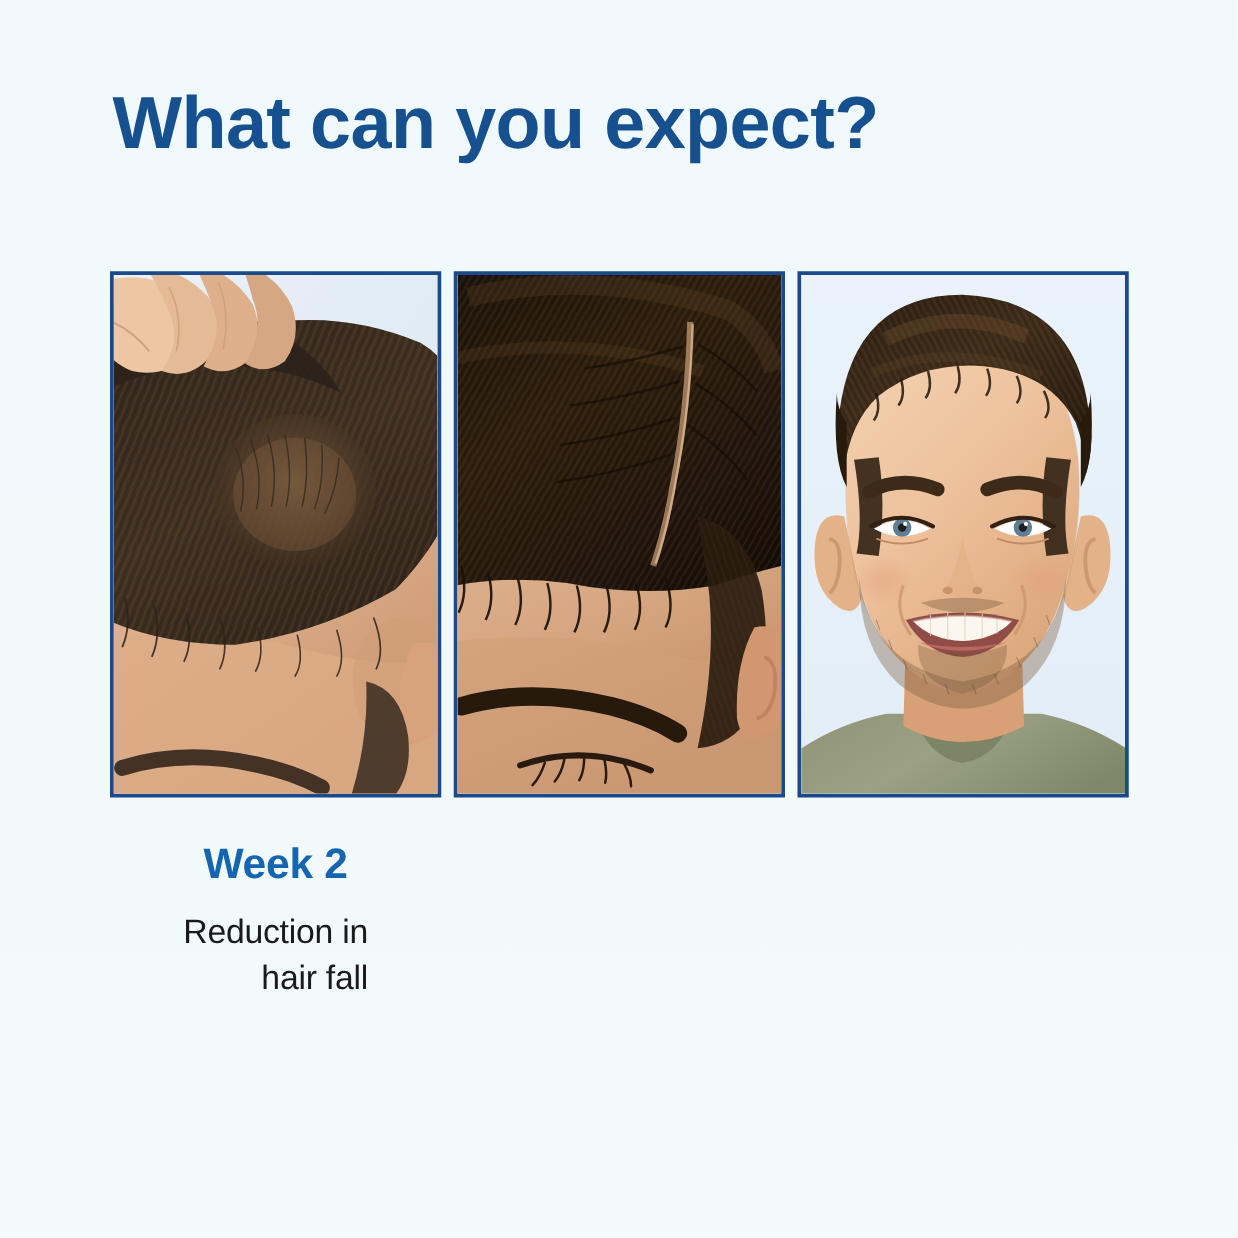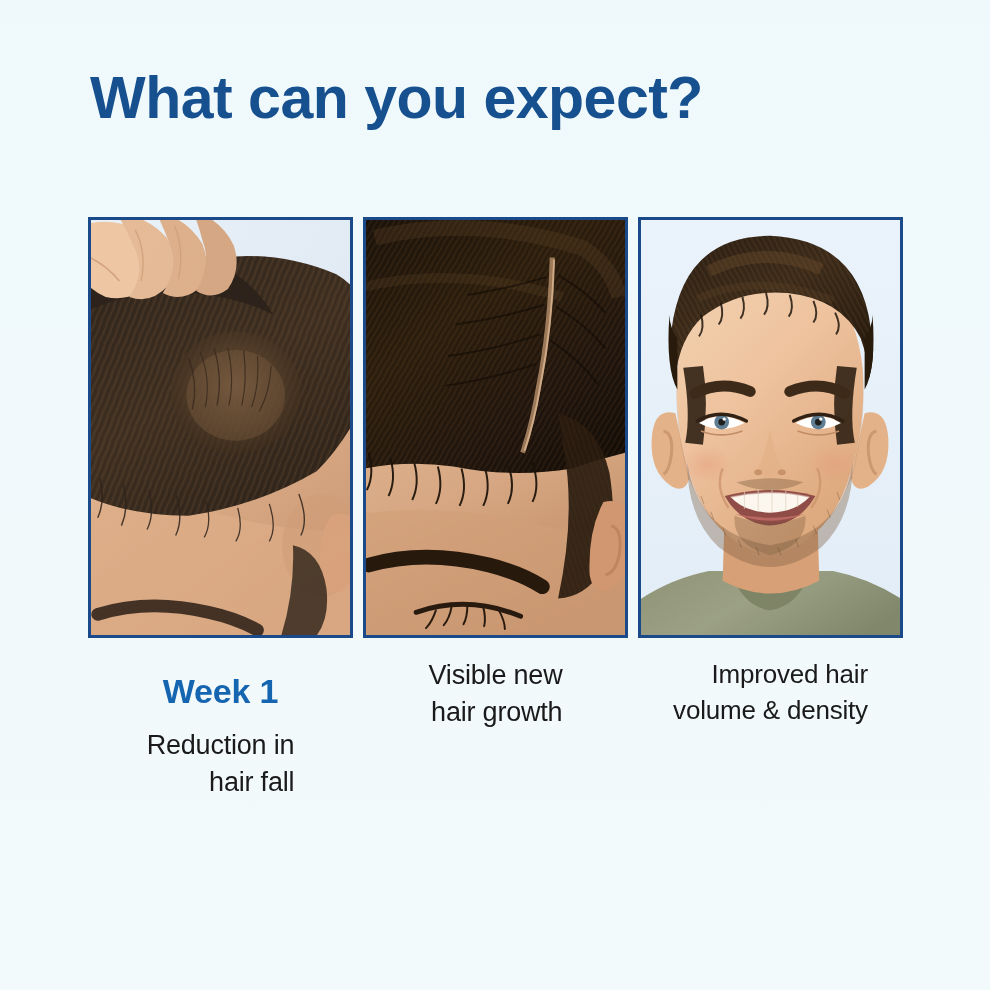"Week 1" div.week-label { text: 1 -> 2 }
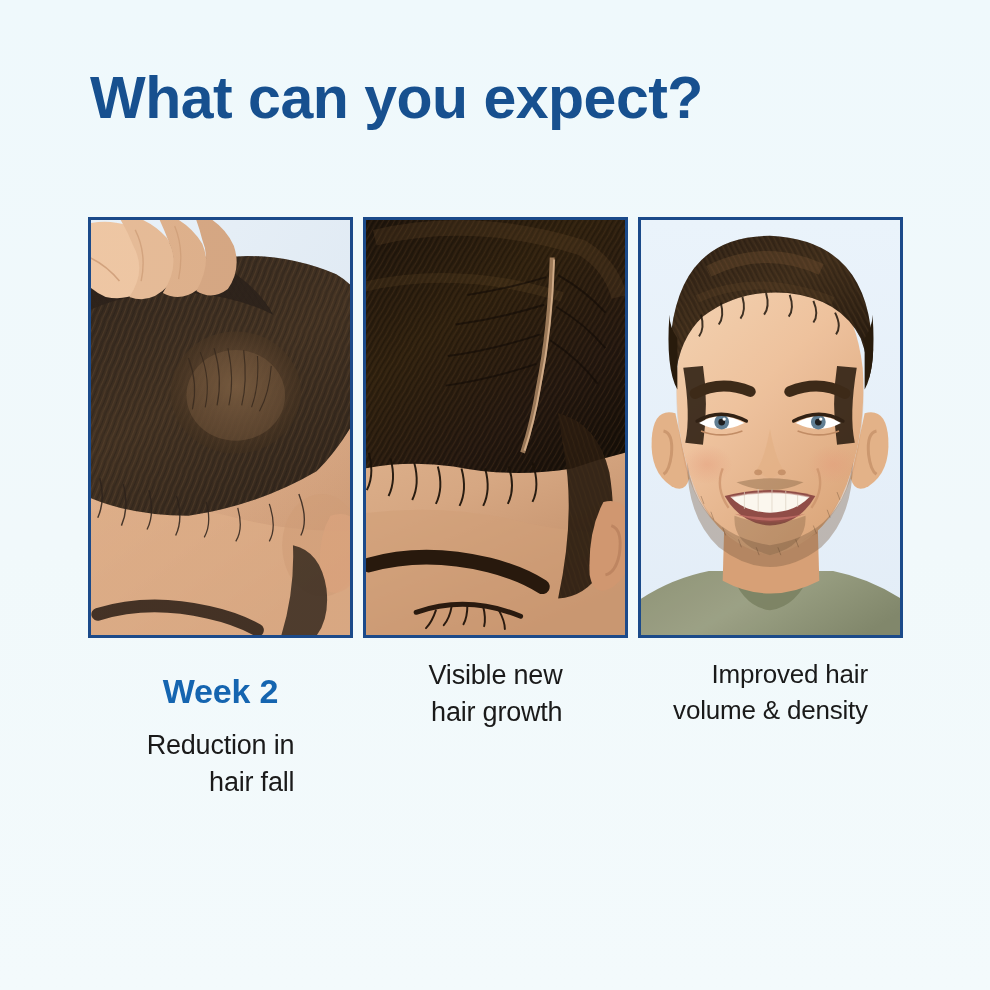"Visible new" div.desc { html: <div>Visible new hair growth</div> -> none }
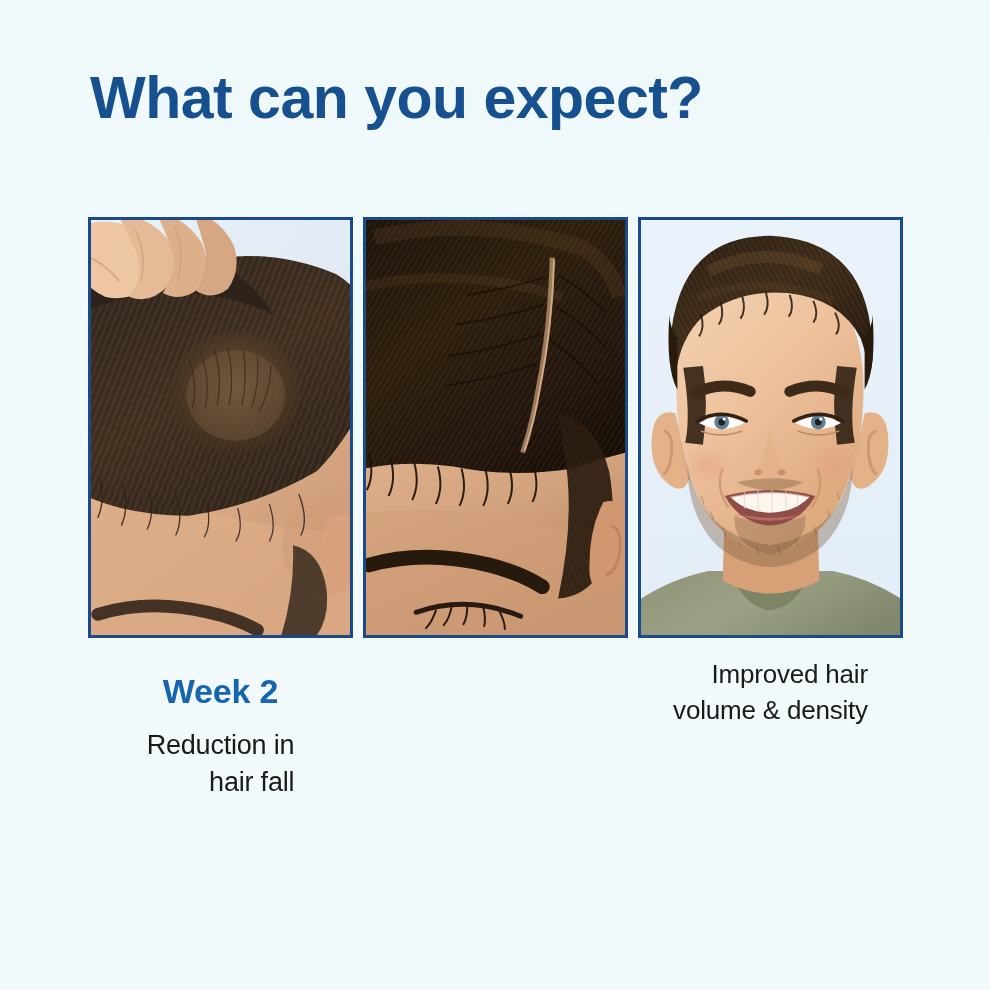"Improved hair" div.desc { html: <div>Improved hair volume &amp; density</div> -> none }
